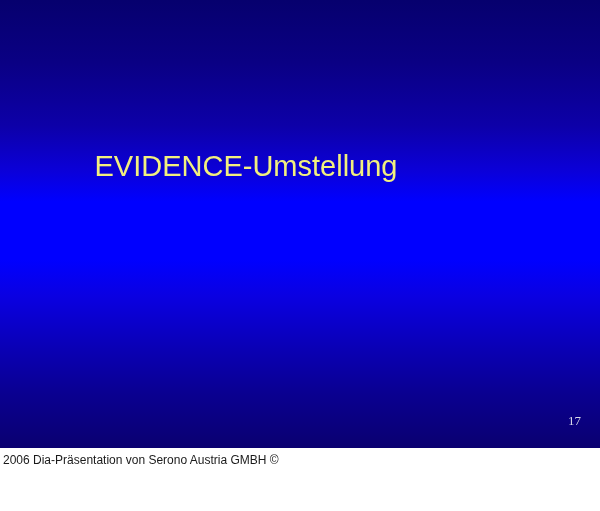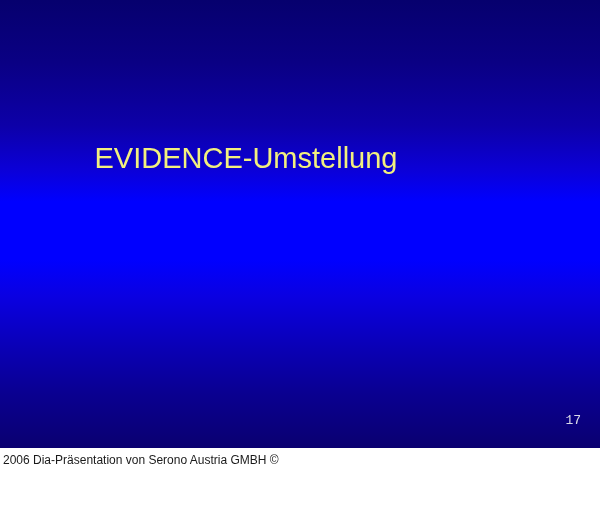"EVIDENCE-Umstellung" #title-block { top: 140px -> 148px }
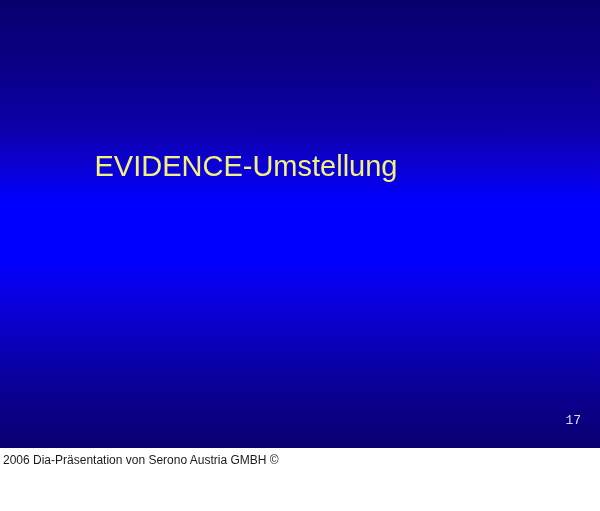"17" #page-number { font-family: Liberation Mono, monospace -> Liberation Serif, serif }
